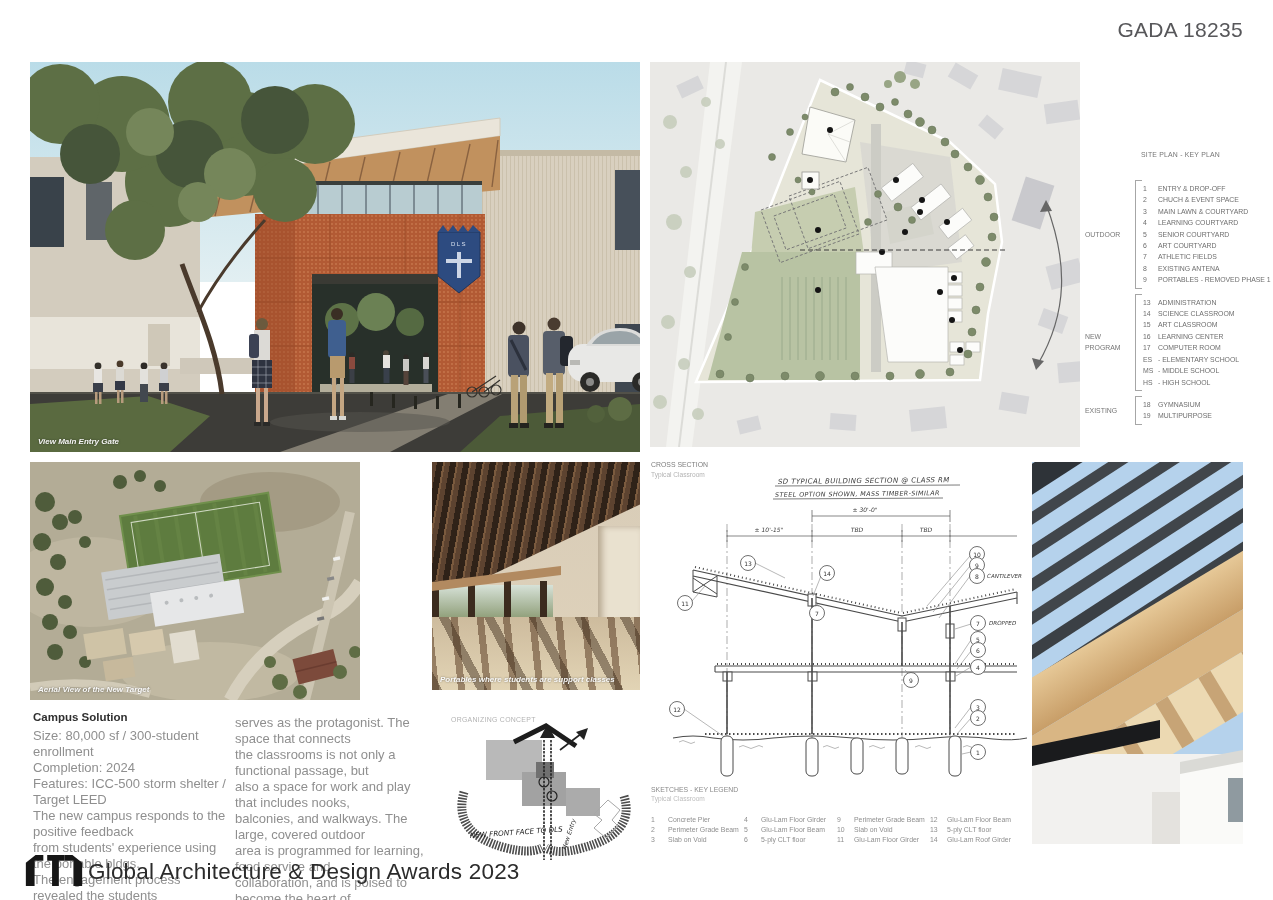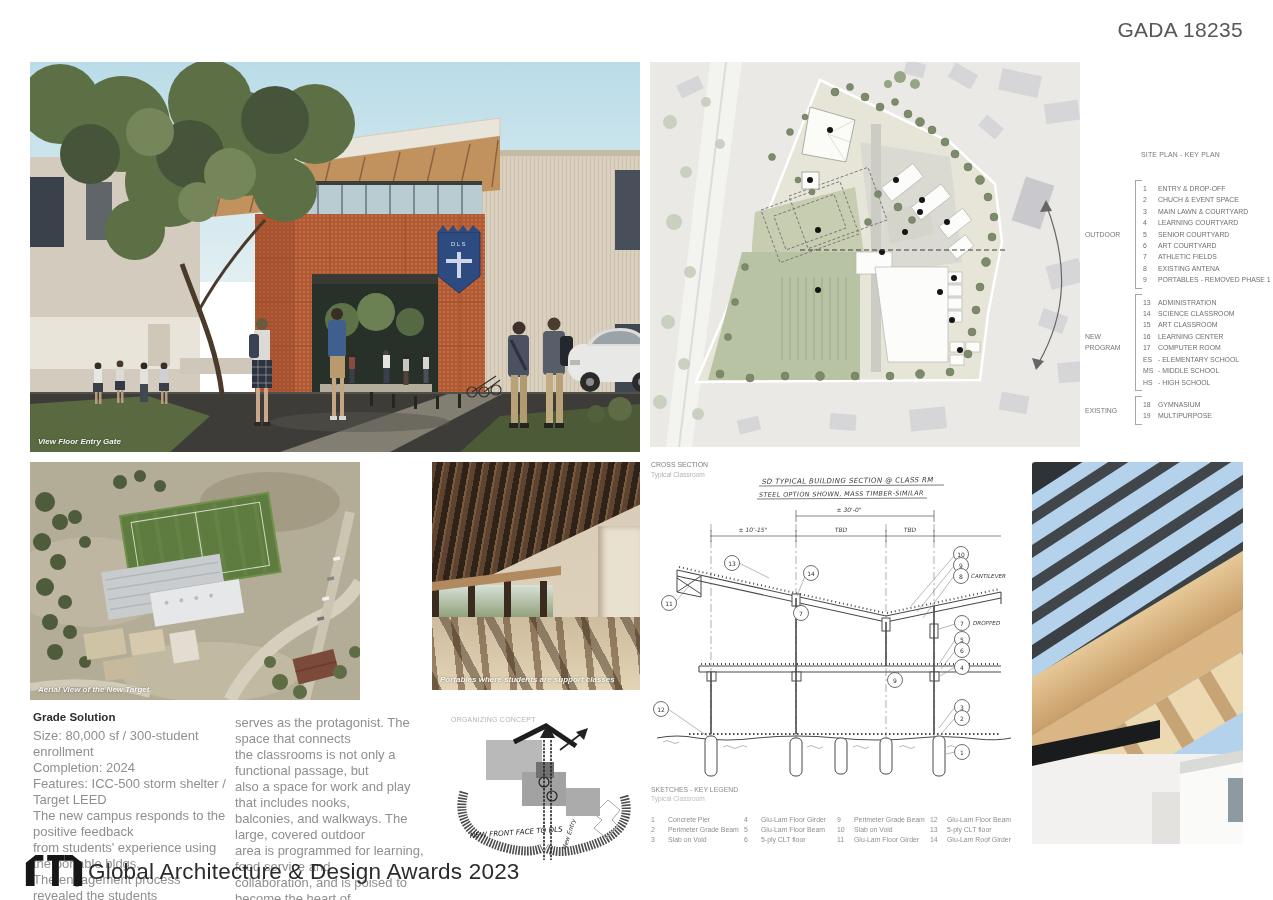"View Floor Entry Gate" div.caption { text: Floor -> Main }
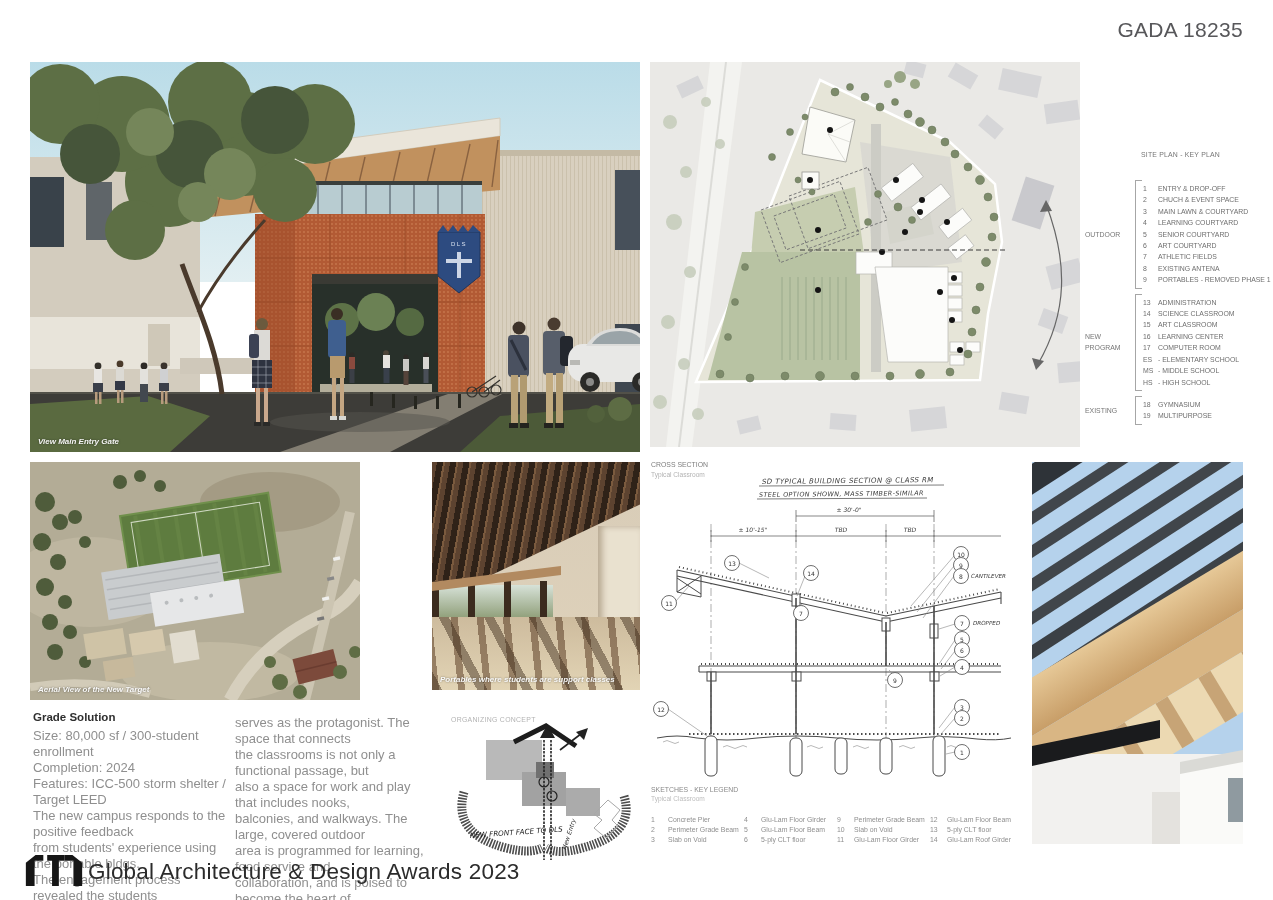"SD TYPICAL BUILDING SECTION @" div.panel { left: 649px -> 665px }
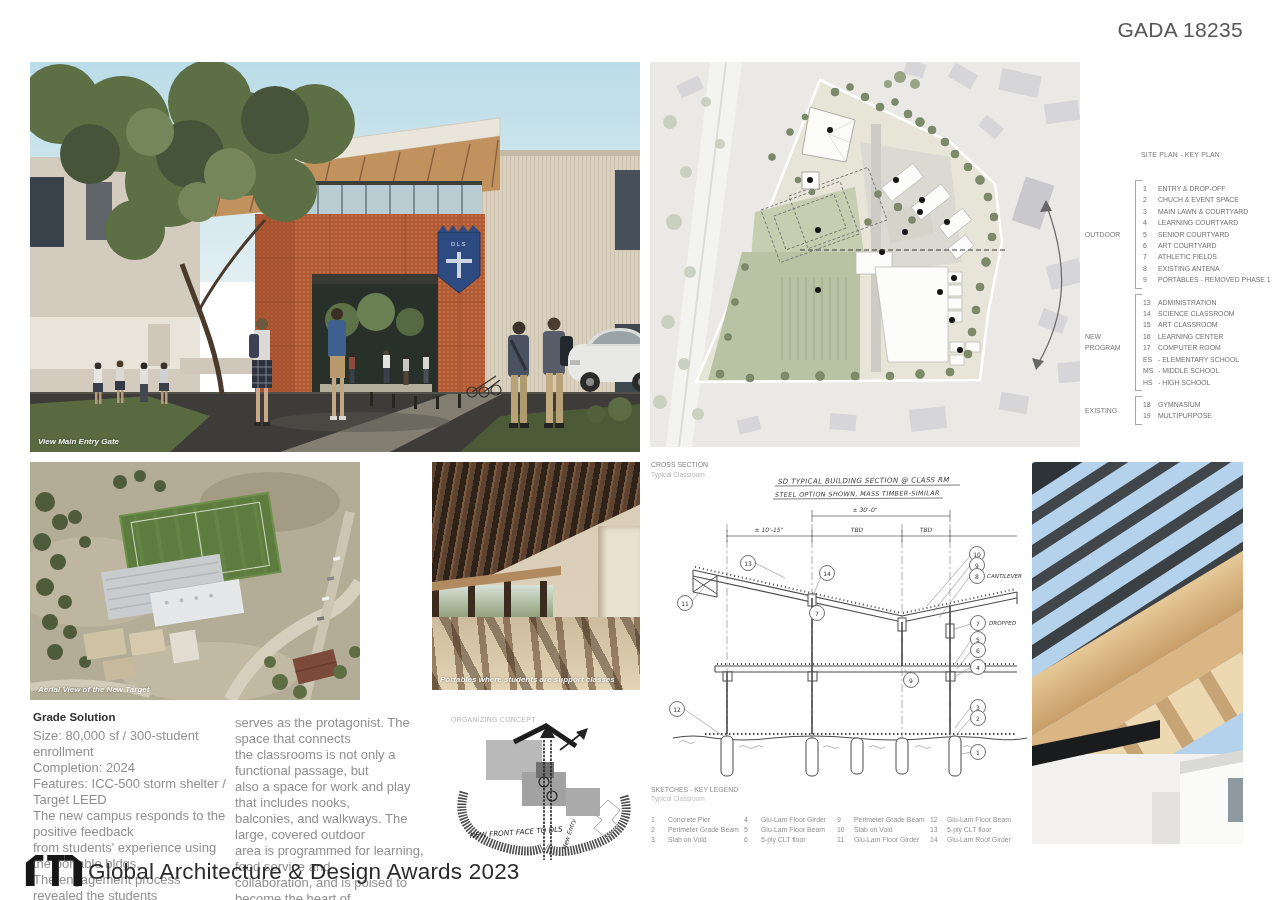"Grade Solution" div.ds-title { text: Grade -> Campus }
